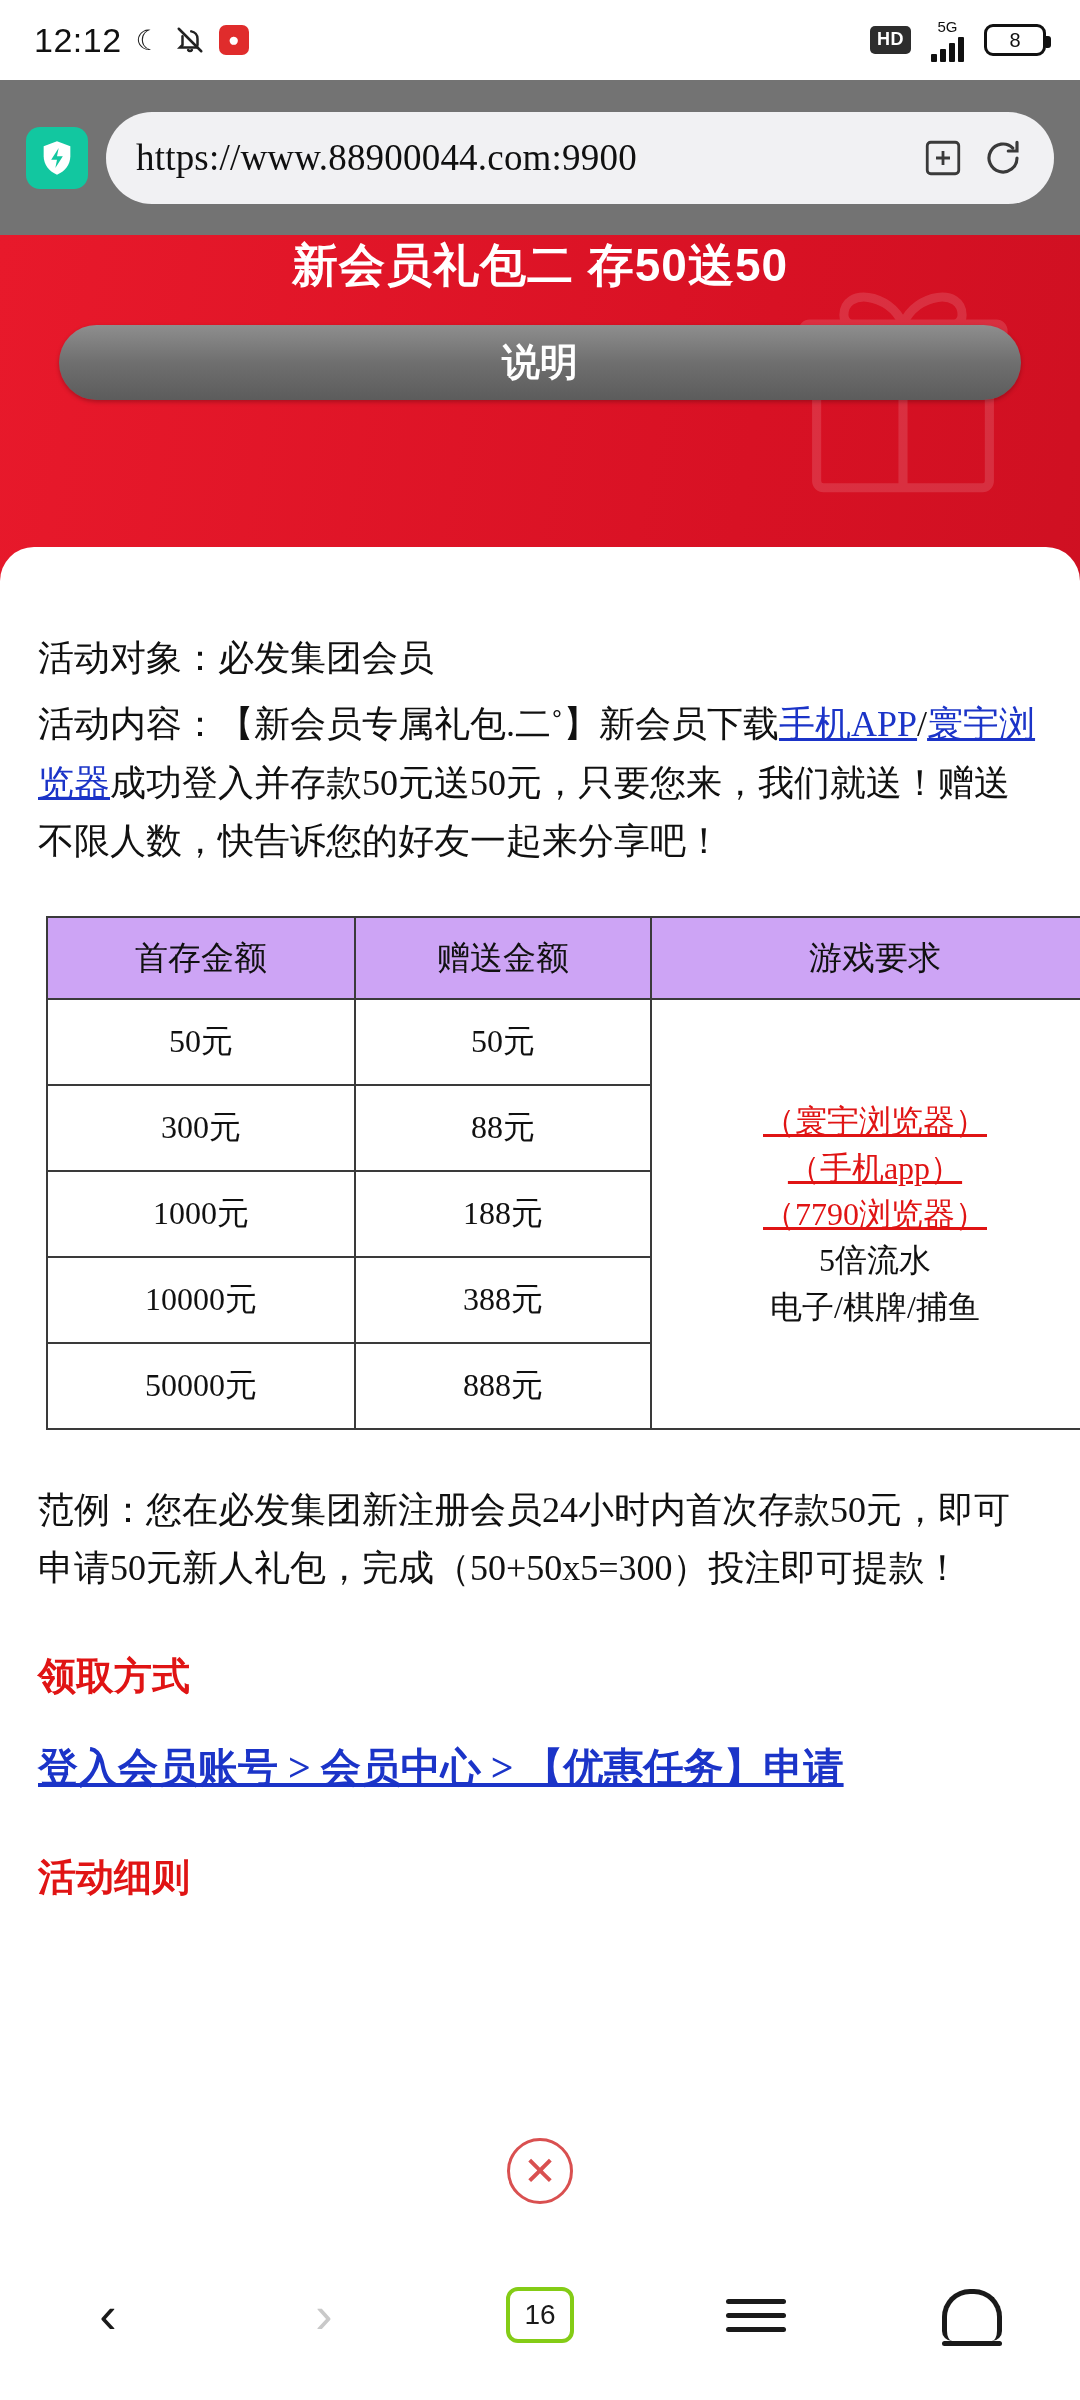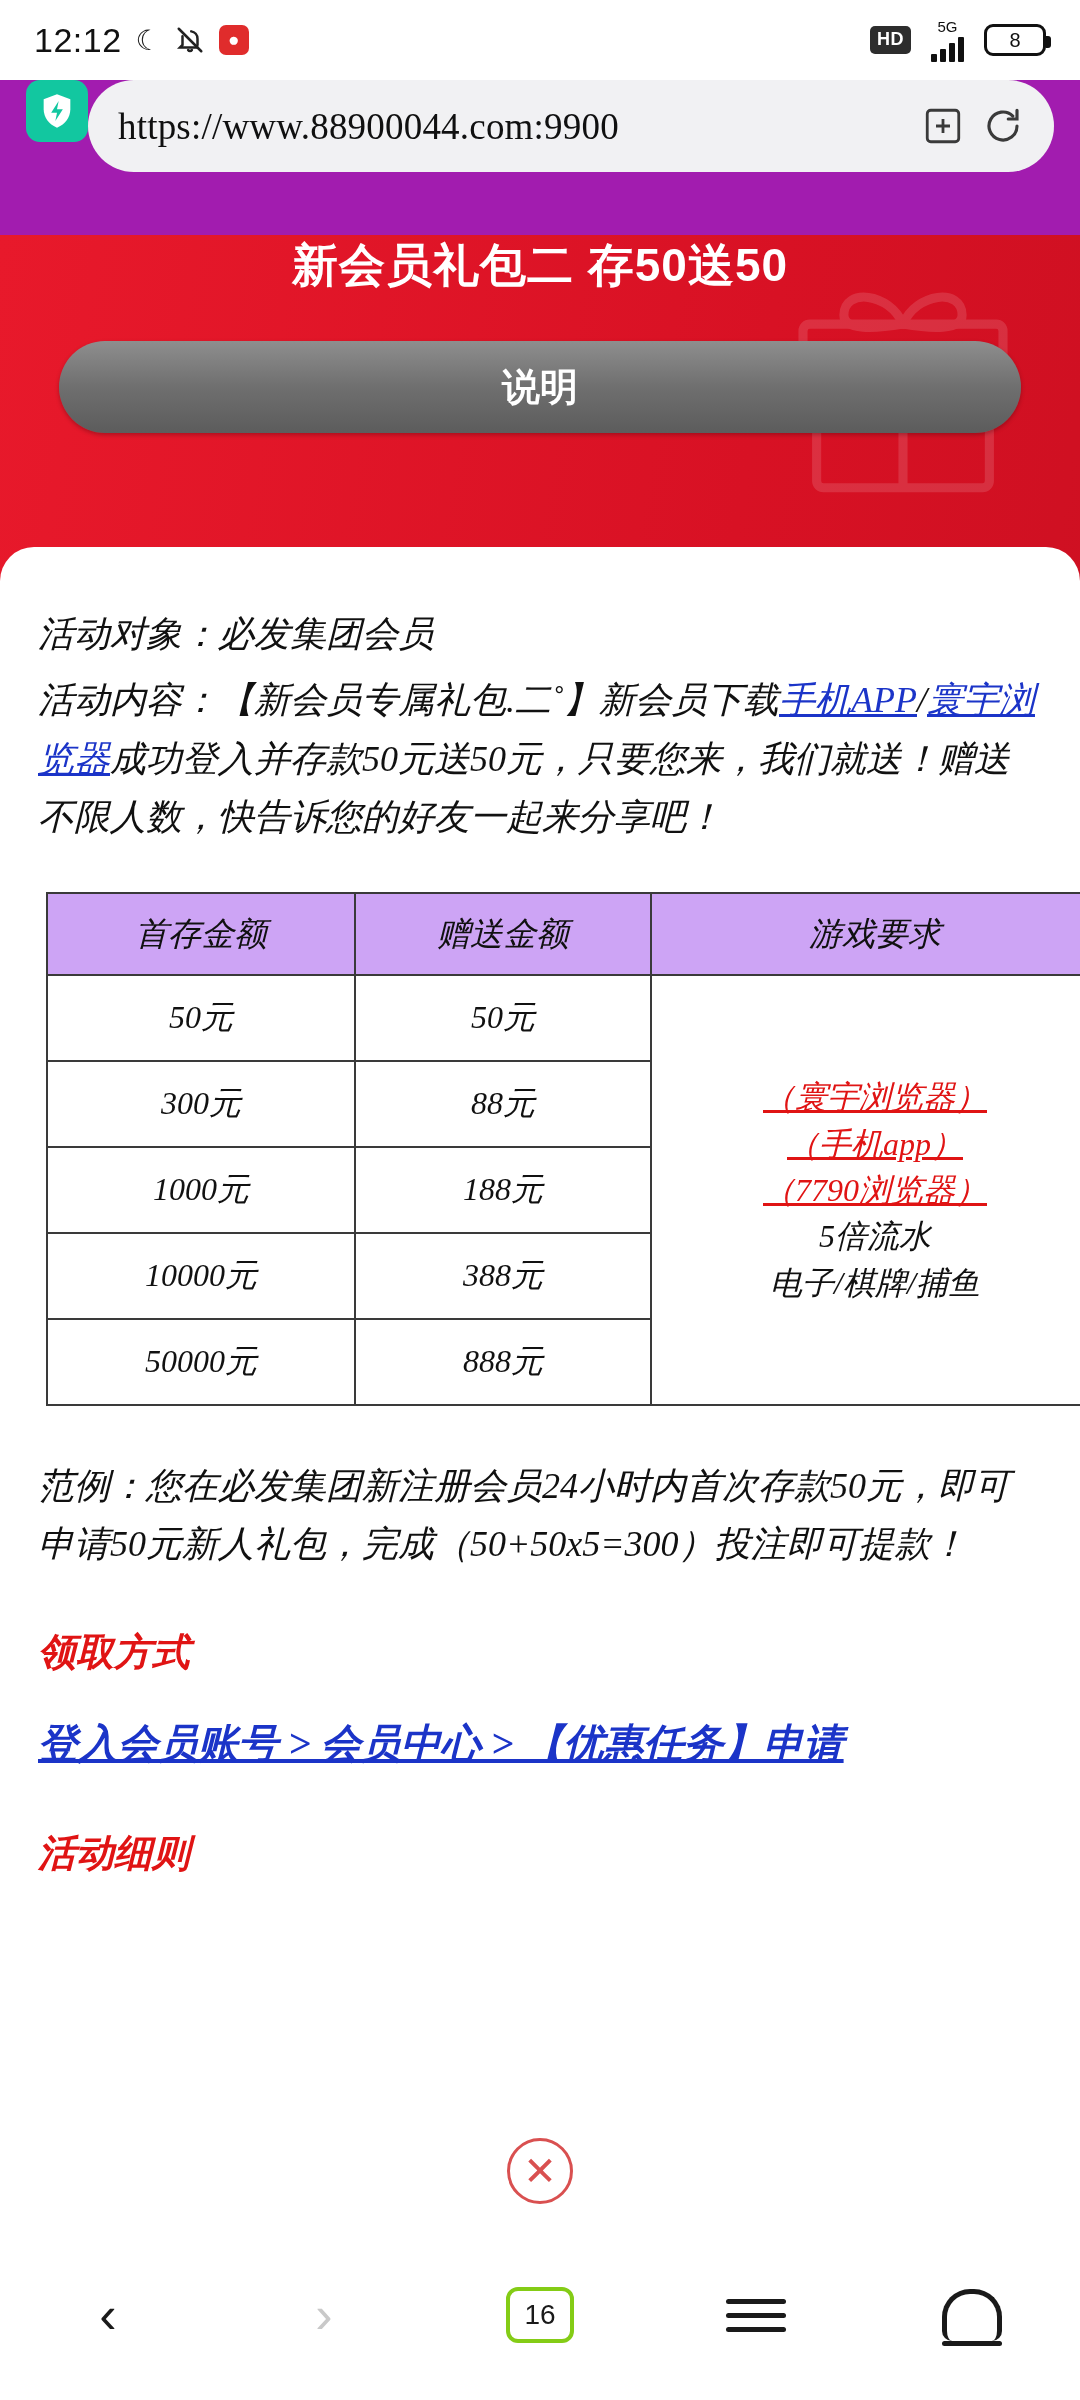"https://www.88900044.com:9900" .browser-bar { align-items: none -> center; background: #a21caf -> #737373; gap: 0 -> 18px }
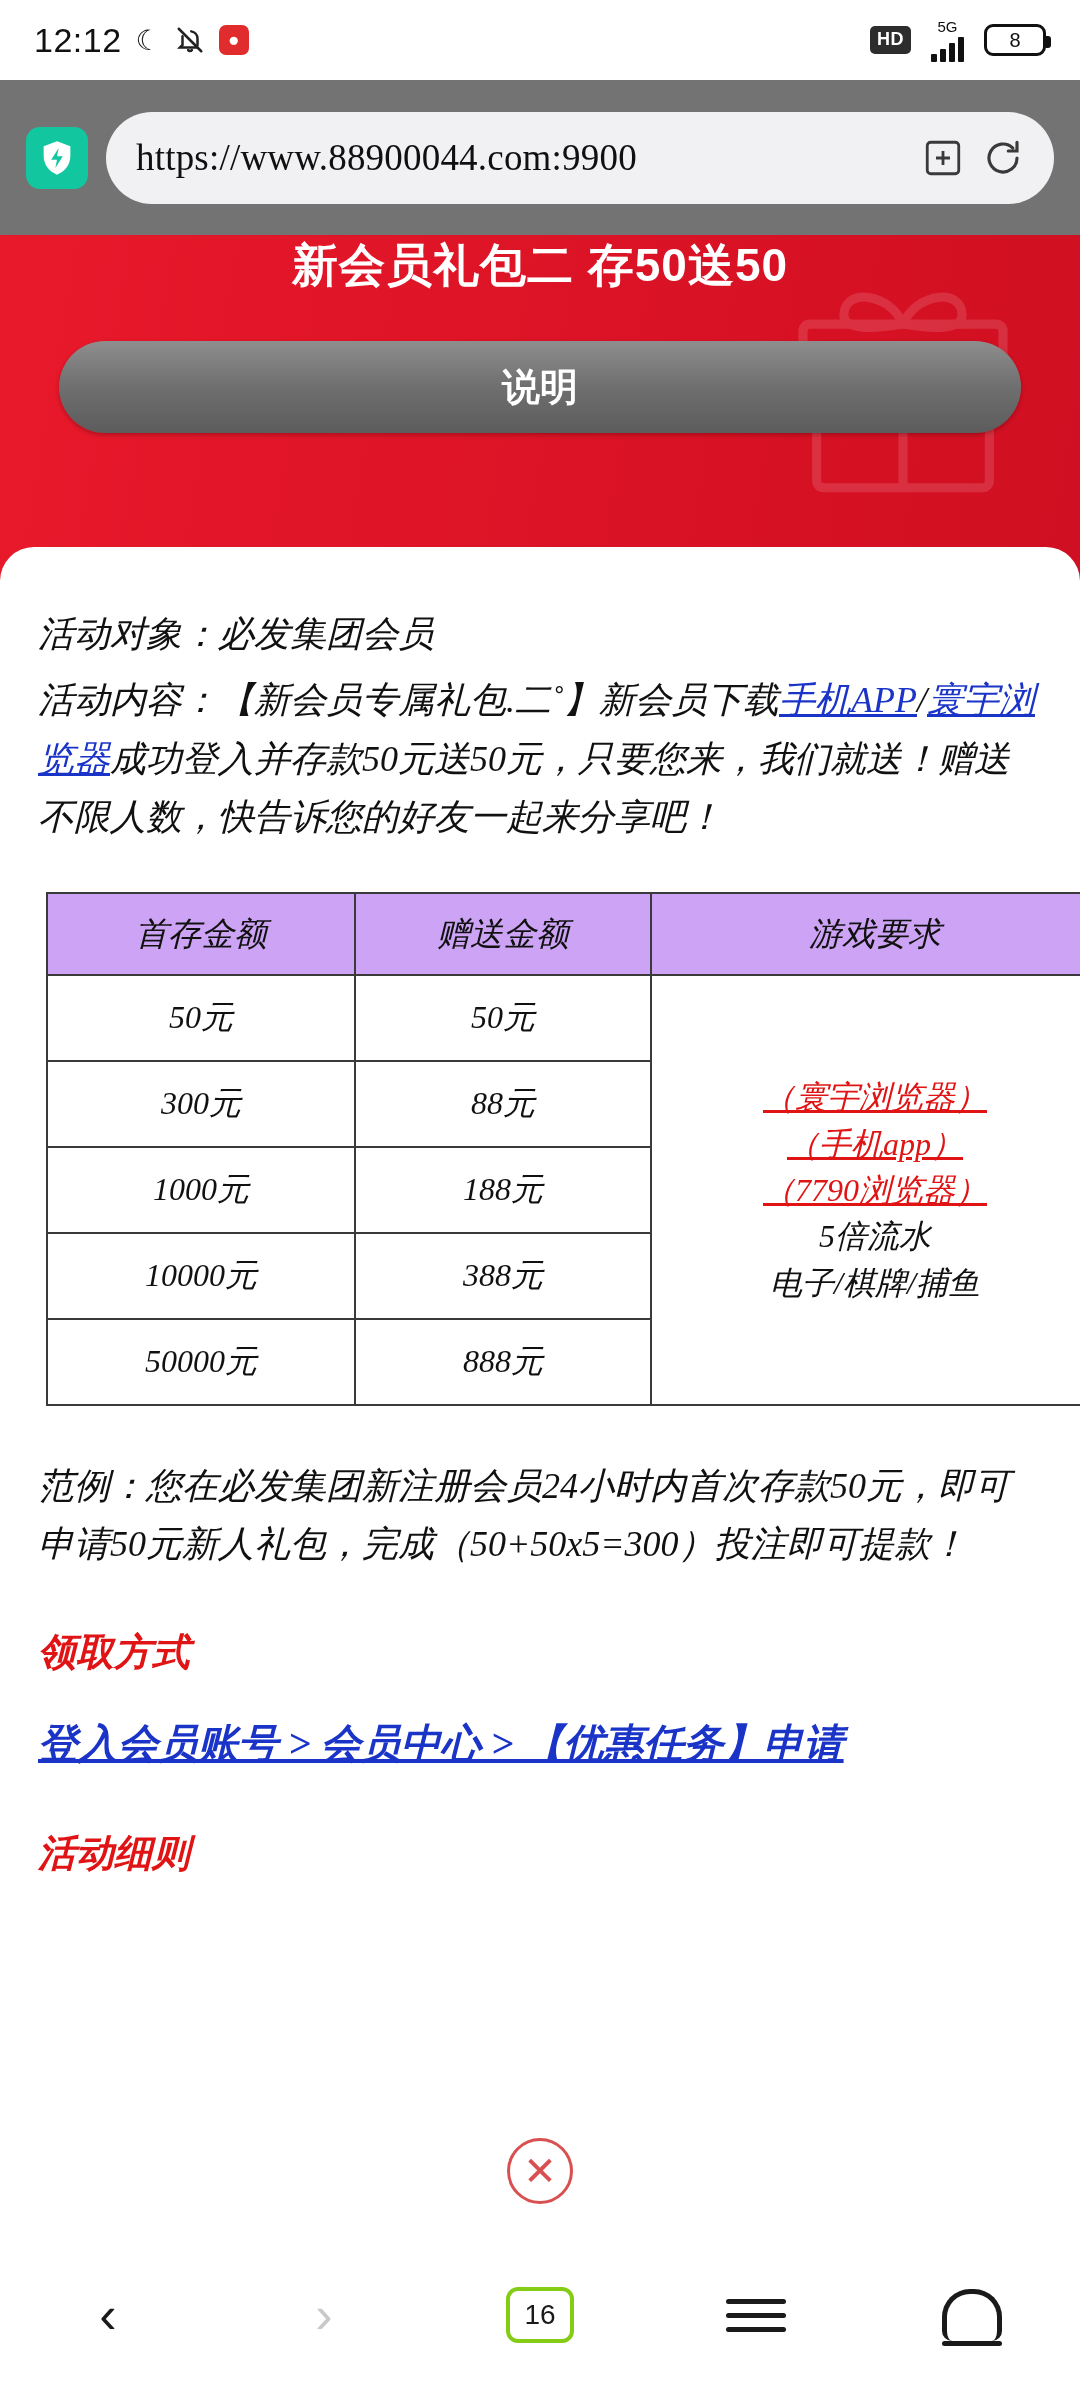"说明" .desc-btn { height: 92px -> 75px; margin: 44px auto 0 auto -> 28px auto 0 auto }
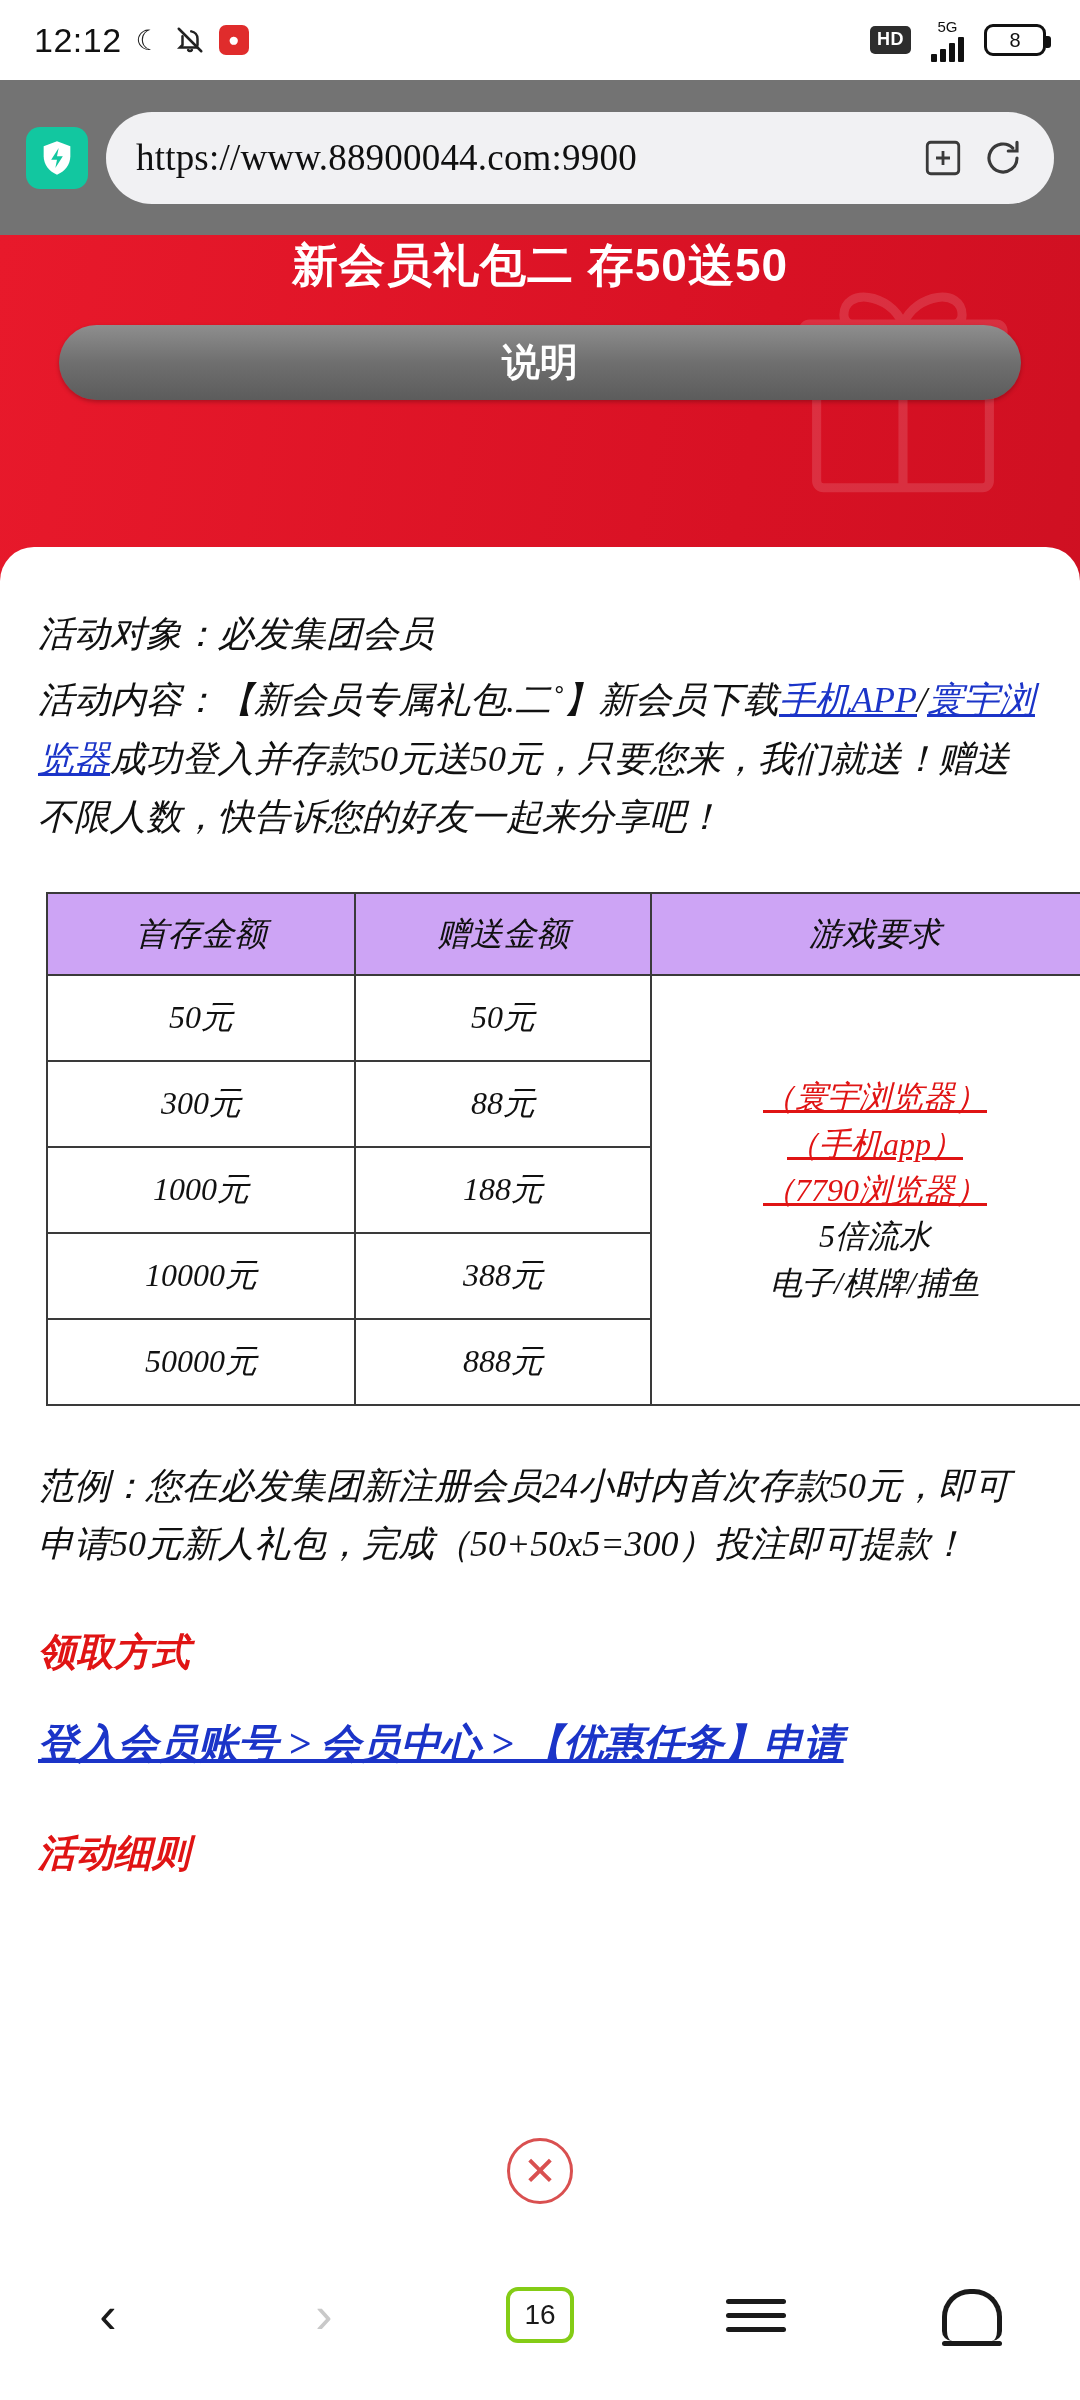"活动对象：必发集团会员" .sheet { font-style: italic -> none; padding: 58px 38px 0 38px -> 82px 38px 0 38px }
